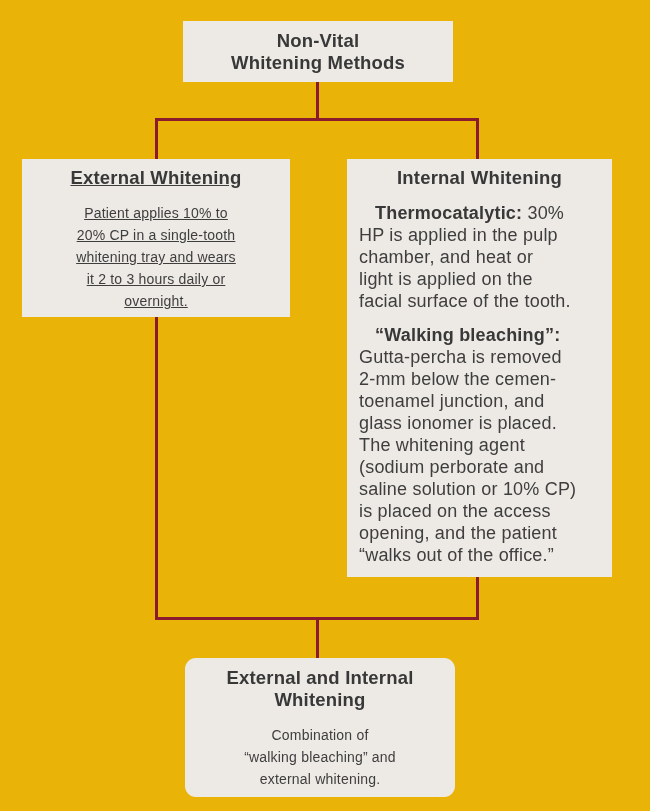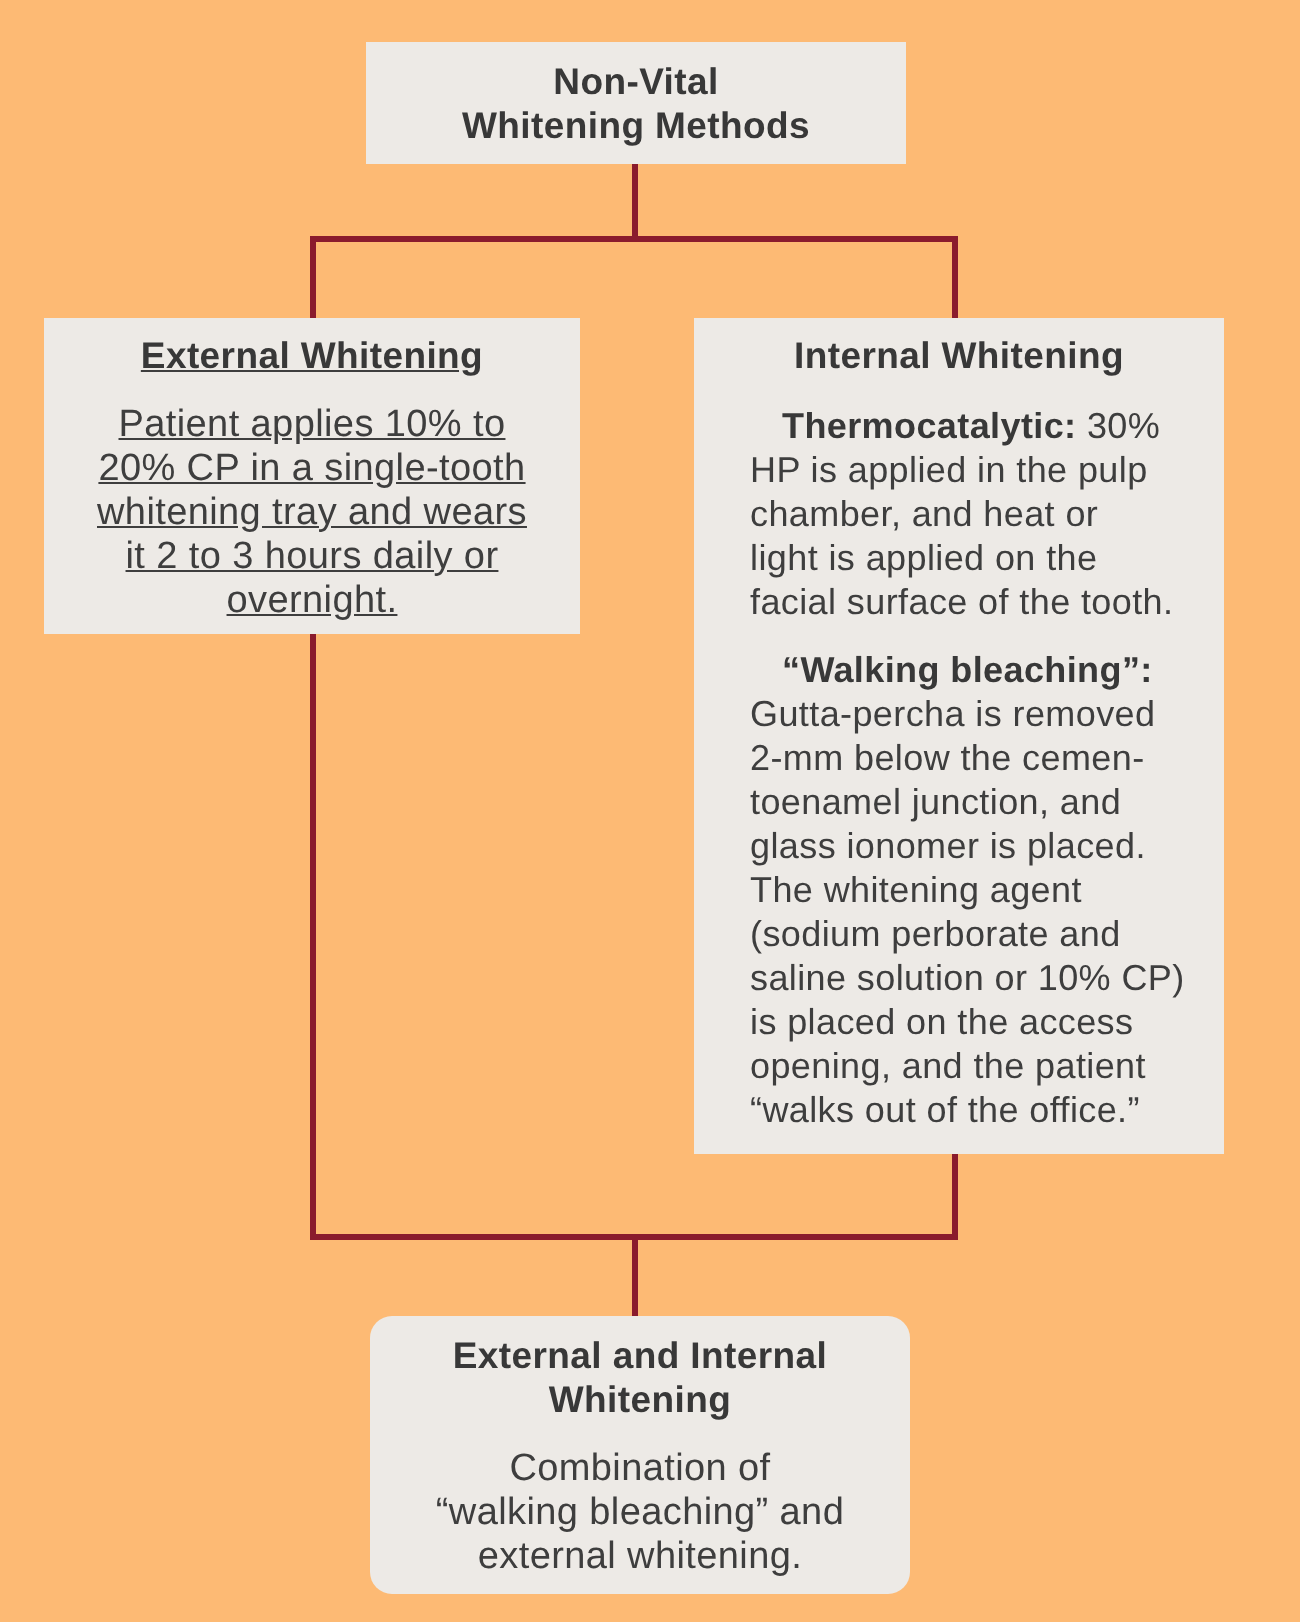"Non-Vital" .canvas { background: #fdba74 -> #eab308 }
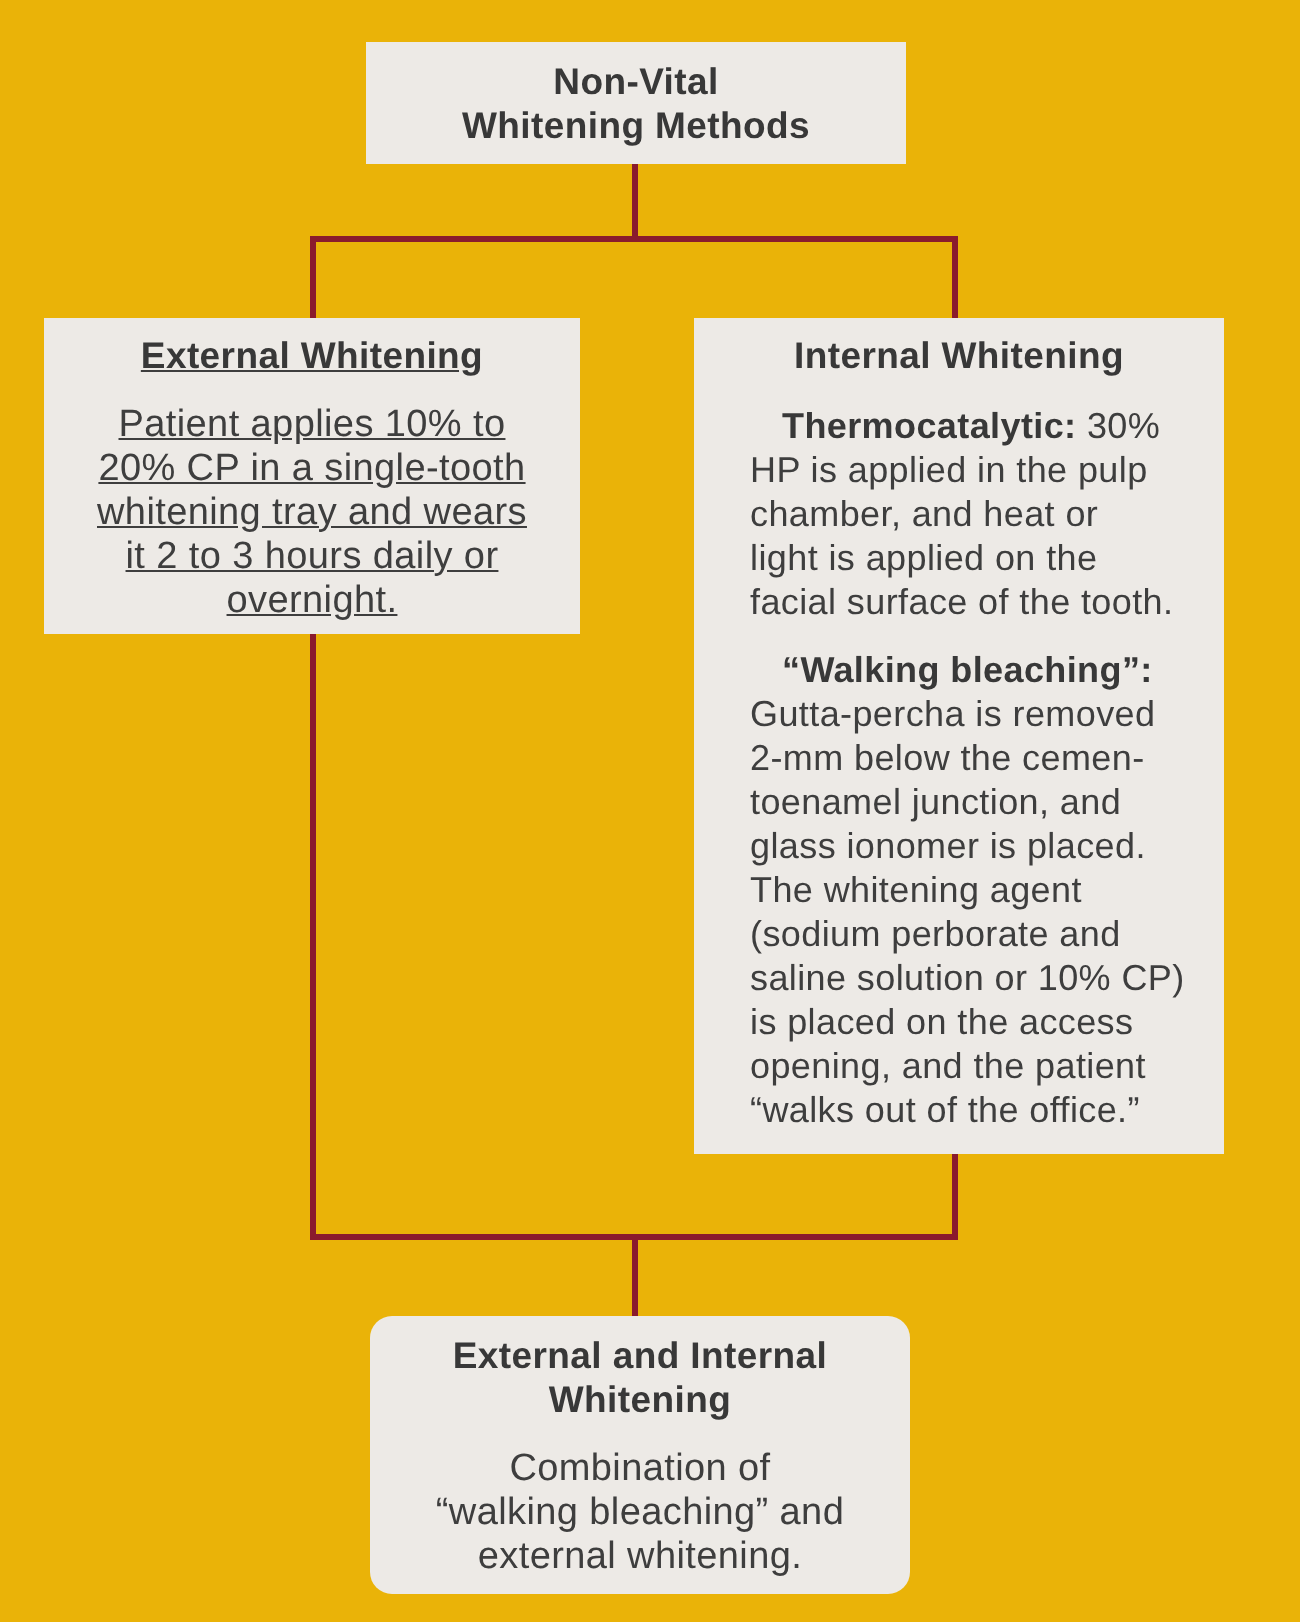"Internal Whitening" #right-box { padding: 8px 28px -> 8px 12px }
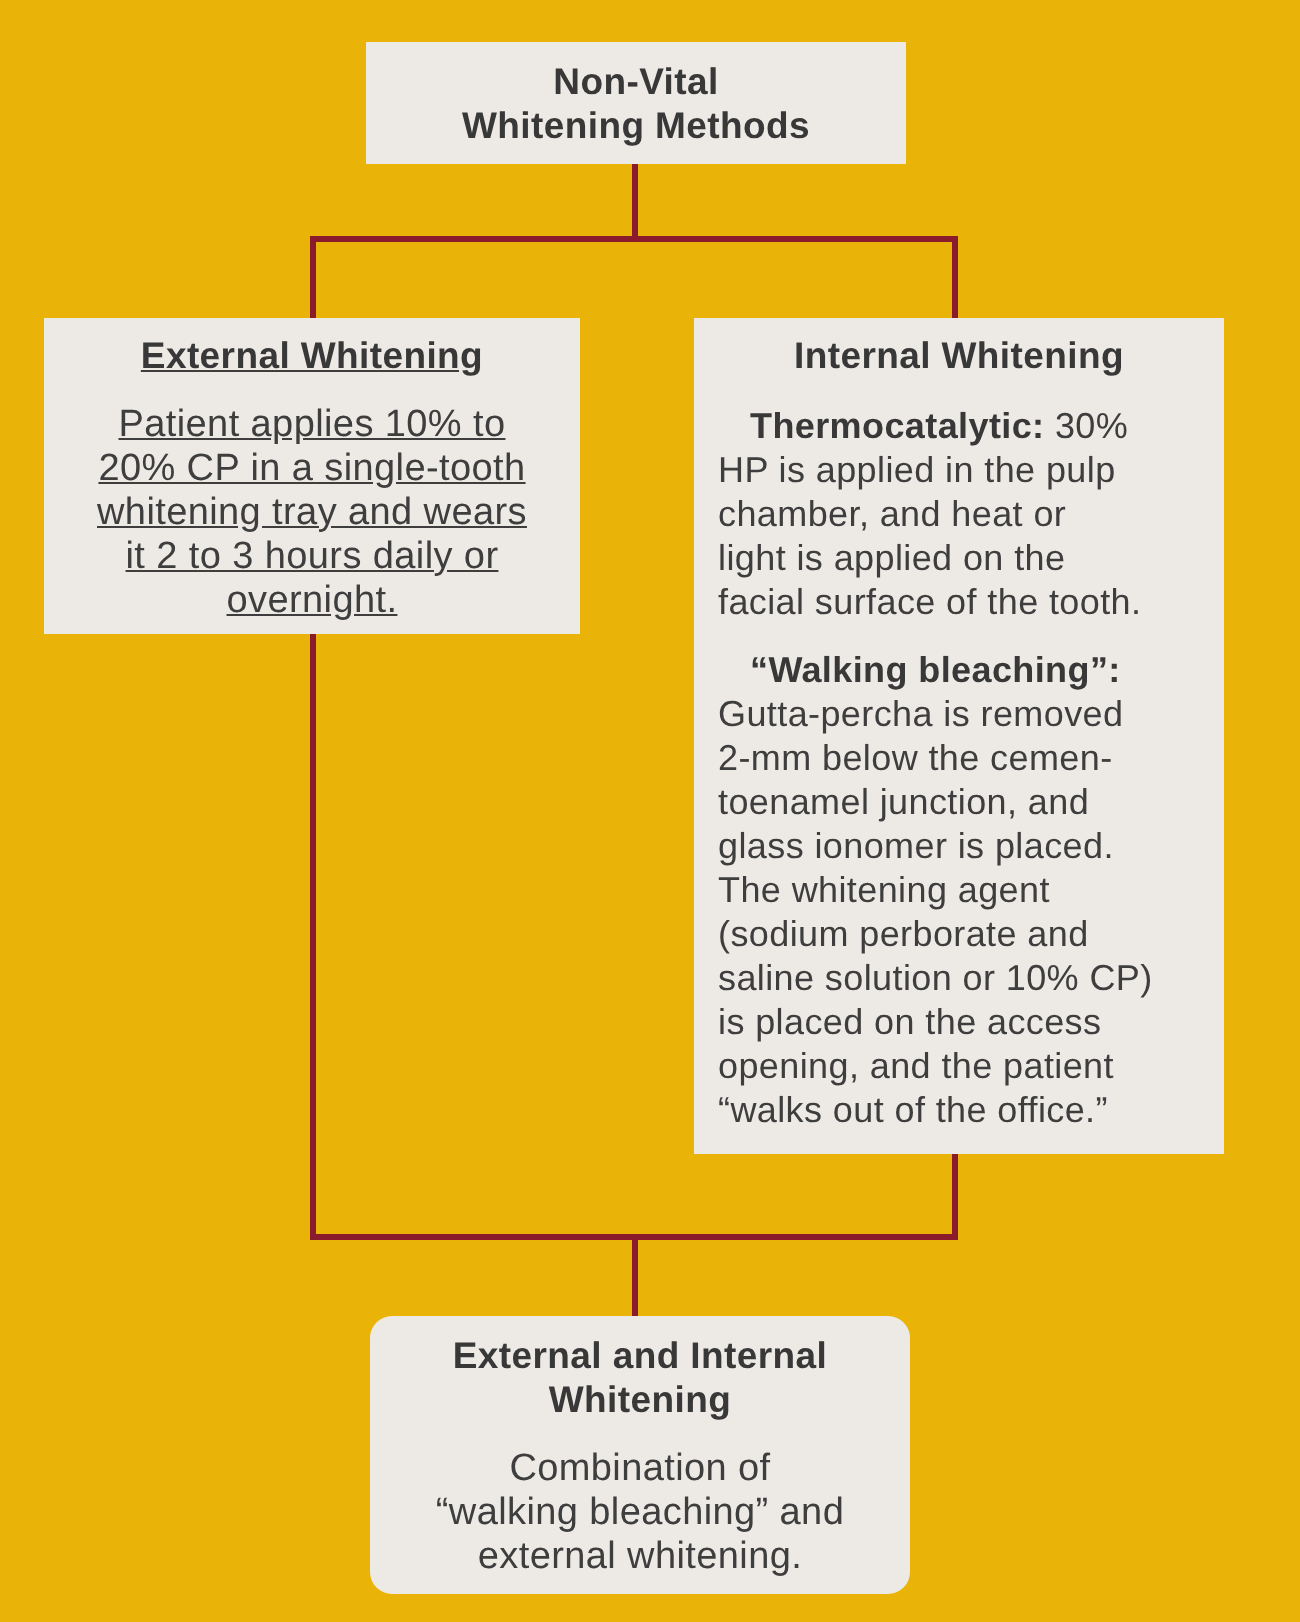"Patient applies 10% to" .node-body { font-size: 19px -> 14px }
